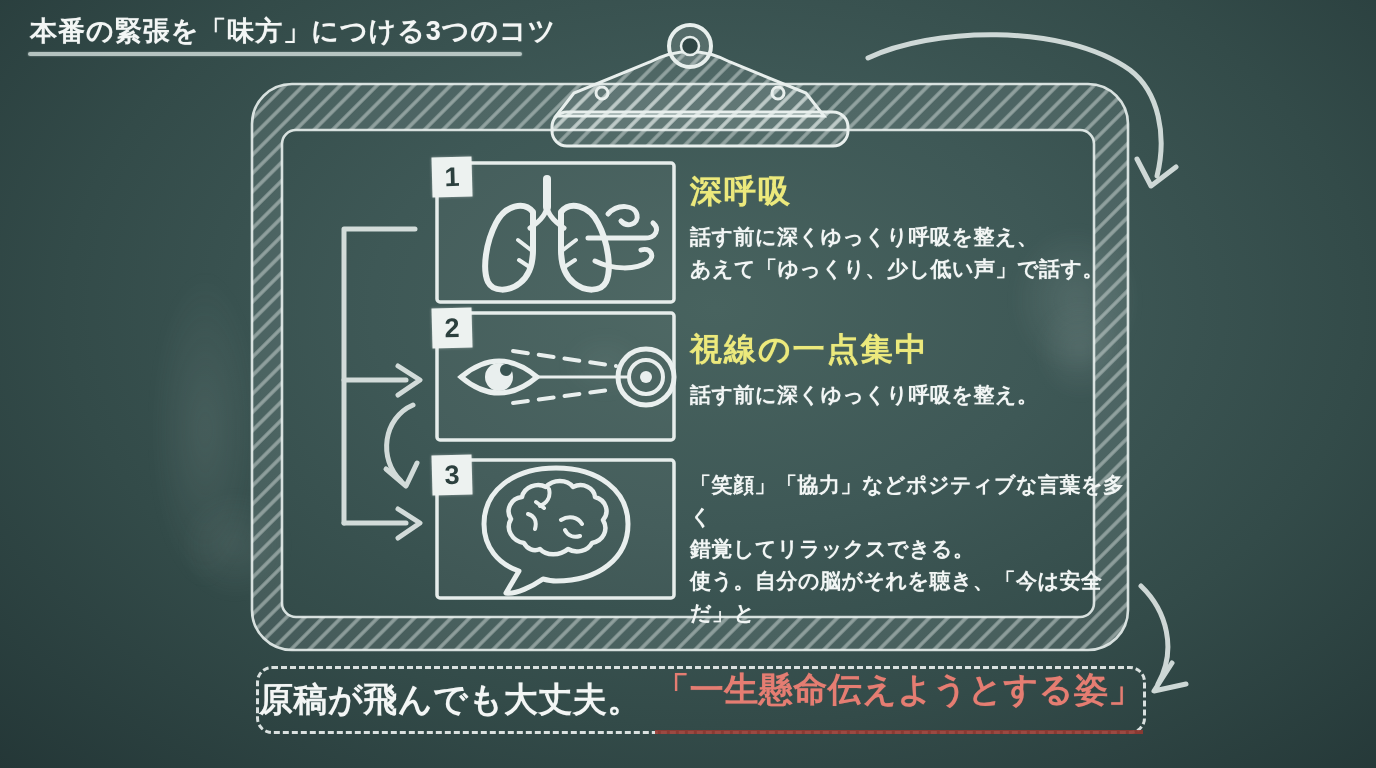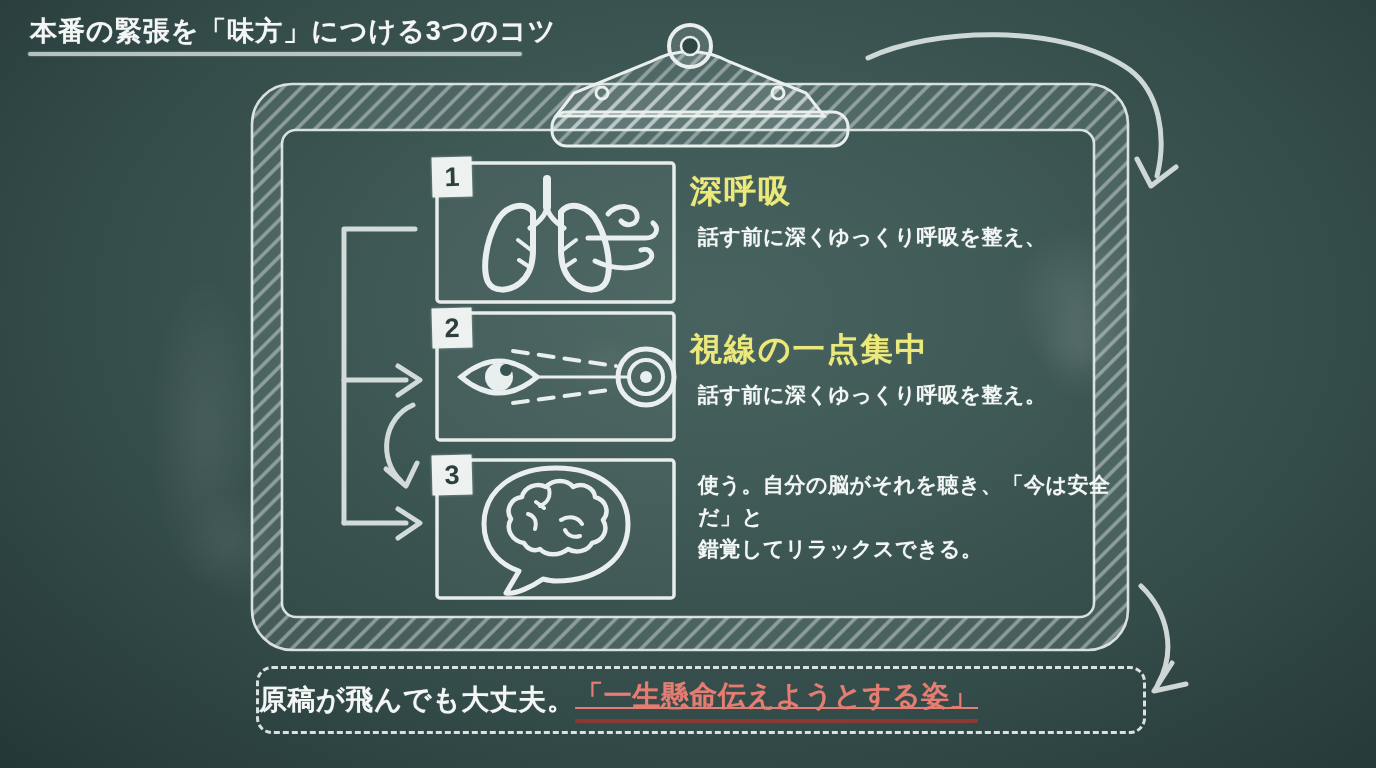"話す前に深くゆっくり呼吸を整え、" .item-body { margin-left: 8px -> none }
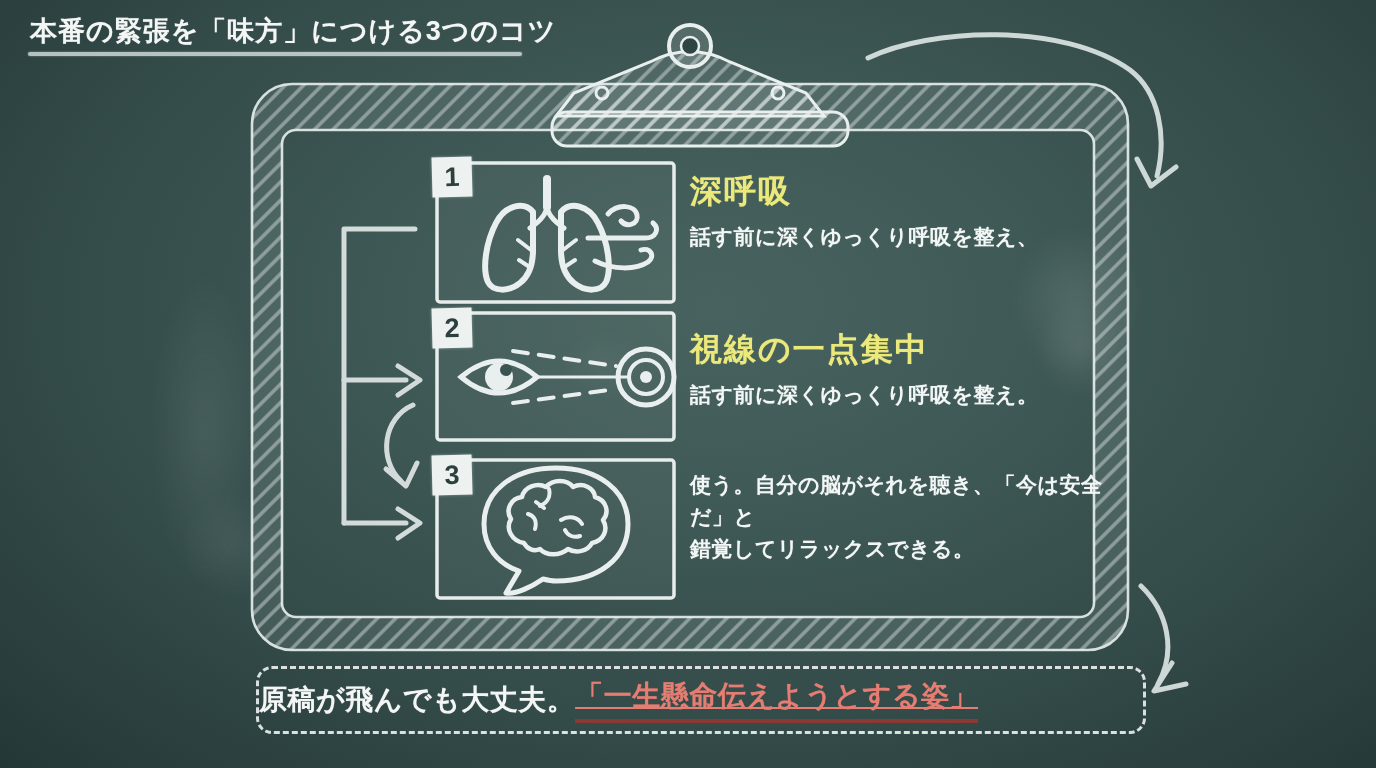"あえて「ゆっくり、少し低い声」で話す。" div { html: none -> <div>あえて「ゆっくり、少し低い声」で話す。</div> }
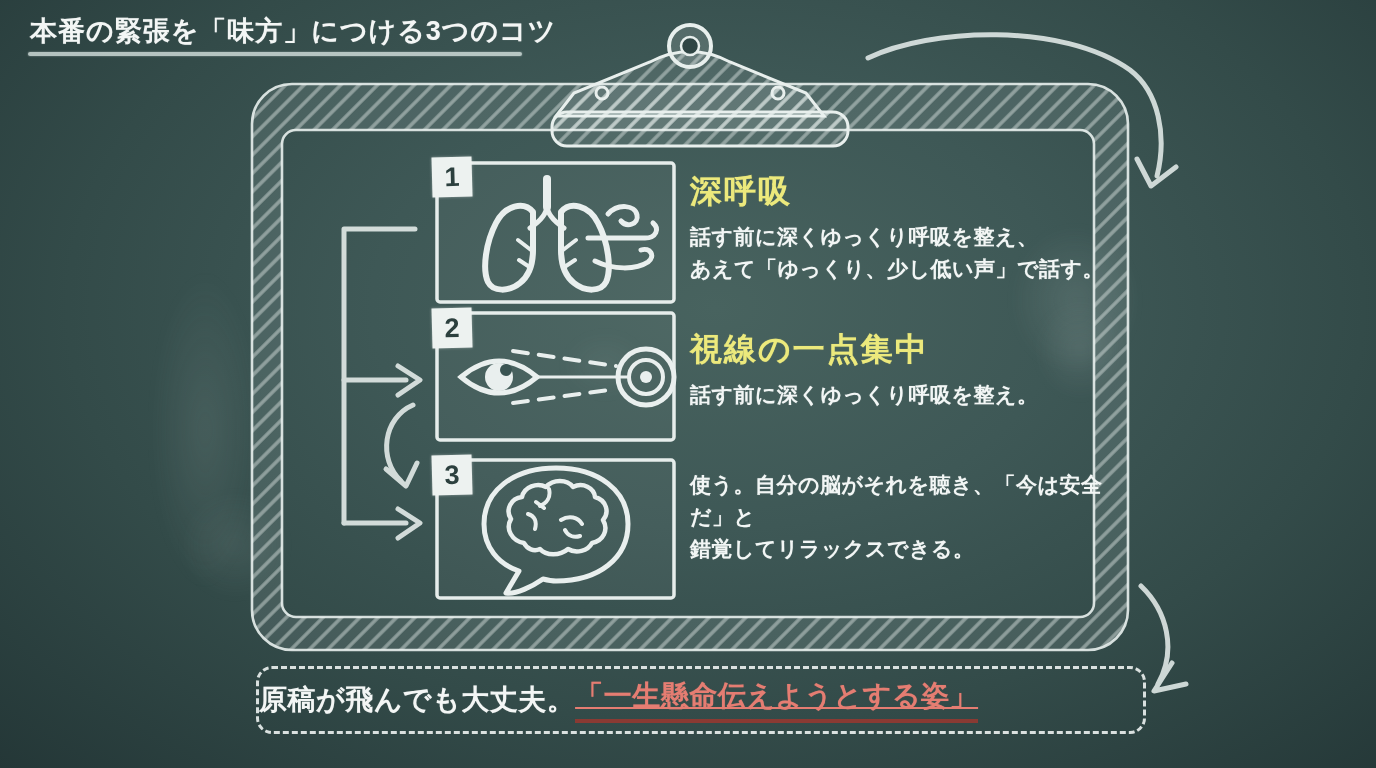"「笑顔」「協力」などポジティブな言葉を多く" div { html: none -> <div>「笑顔」「協力」などポジティブな言葉を多く</div> }
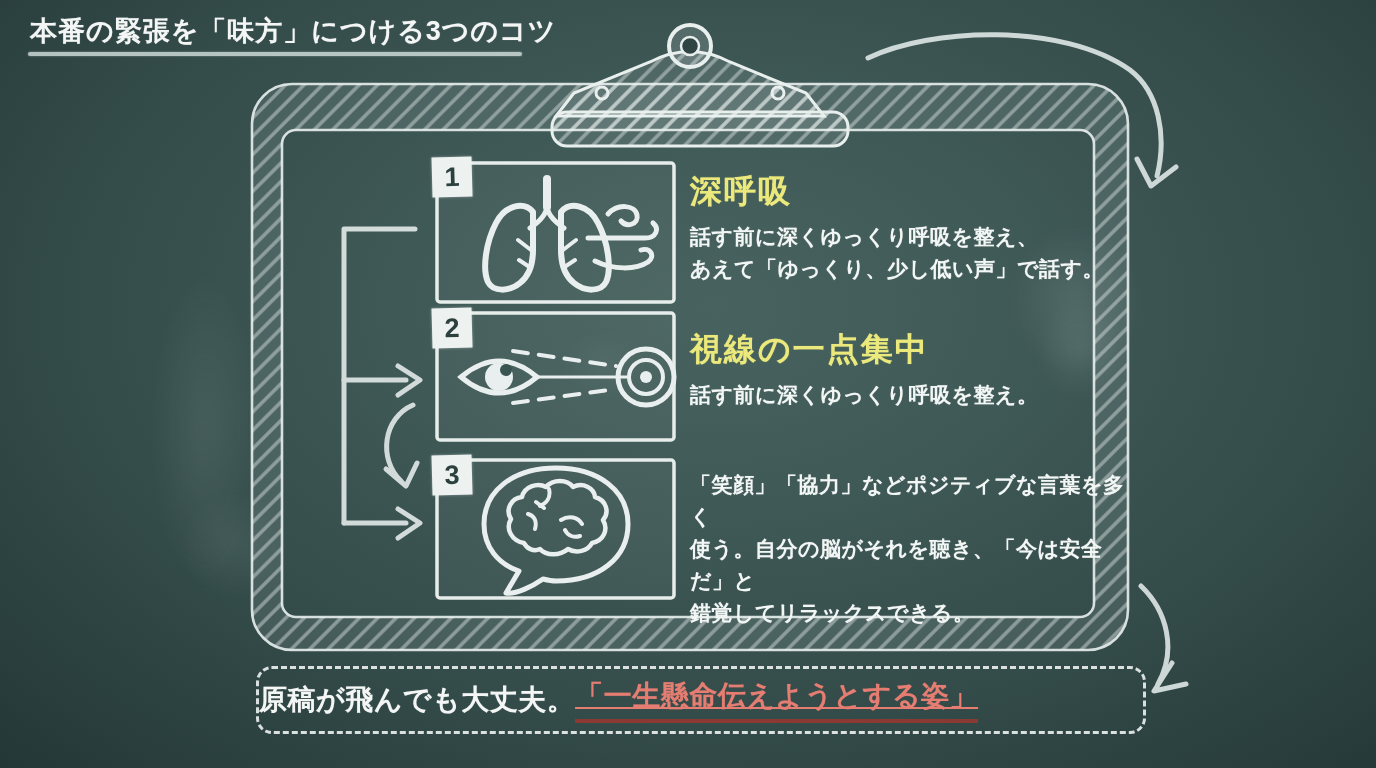"使う。自分の脳がそれを聴き、「今は安全だ」と" div { order: before "錯覚してリラックスできる。" -> after "錯覚してリラックスできる。" }
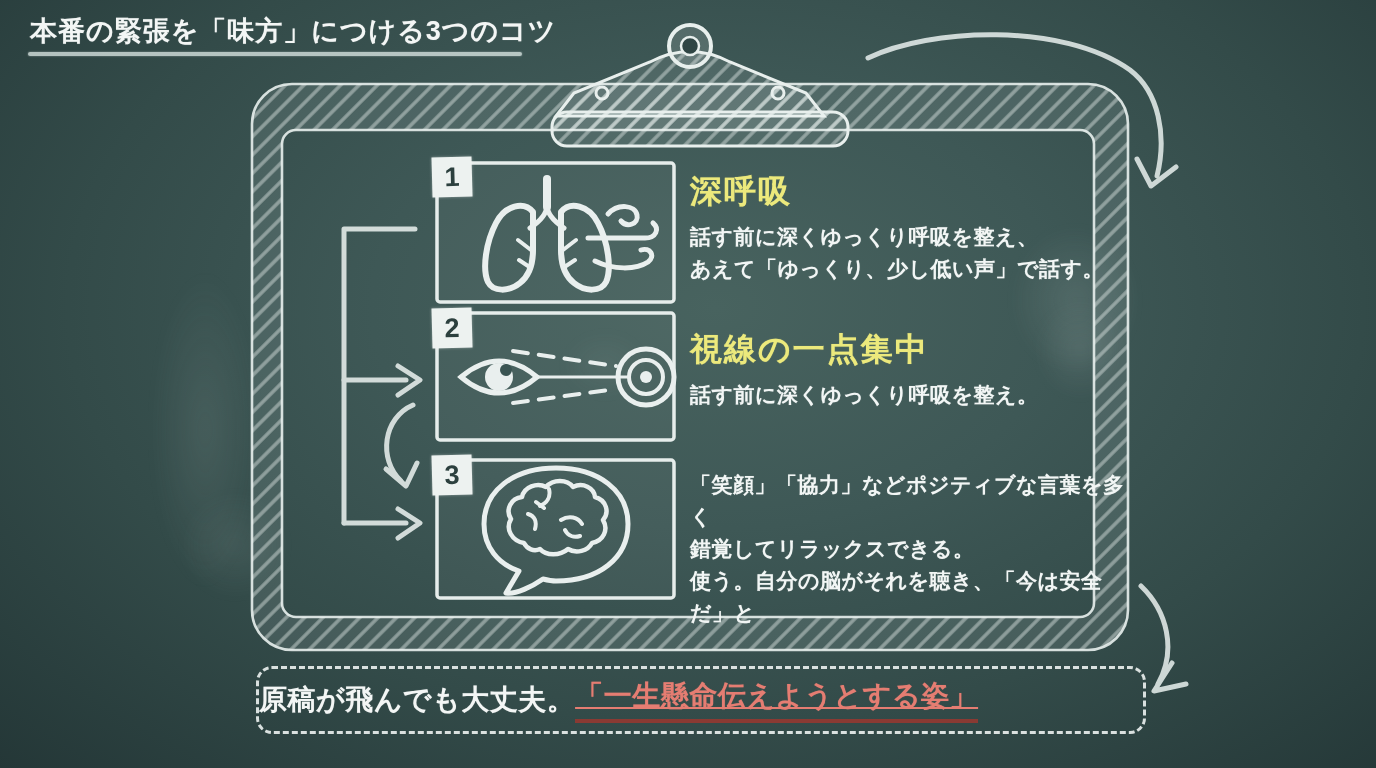"原稿が飛んでも大丈夫。" .footer-box { font-size: 28px -> 34px; justify-content: flex-start -> space-between }
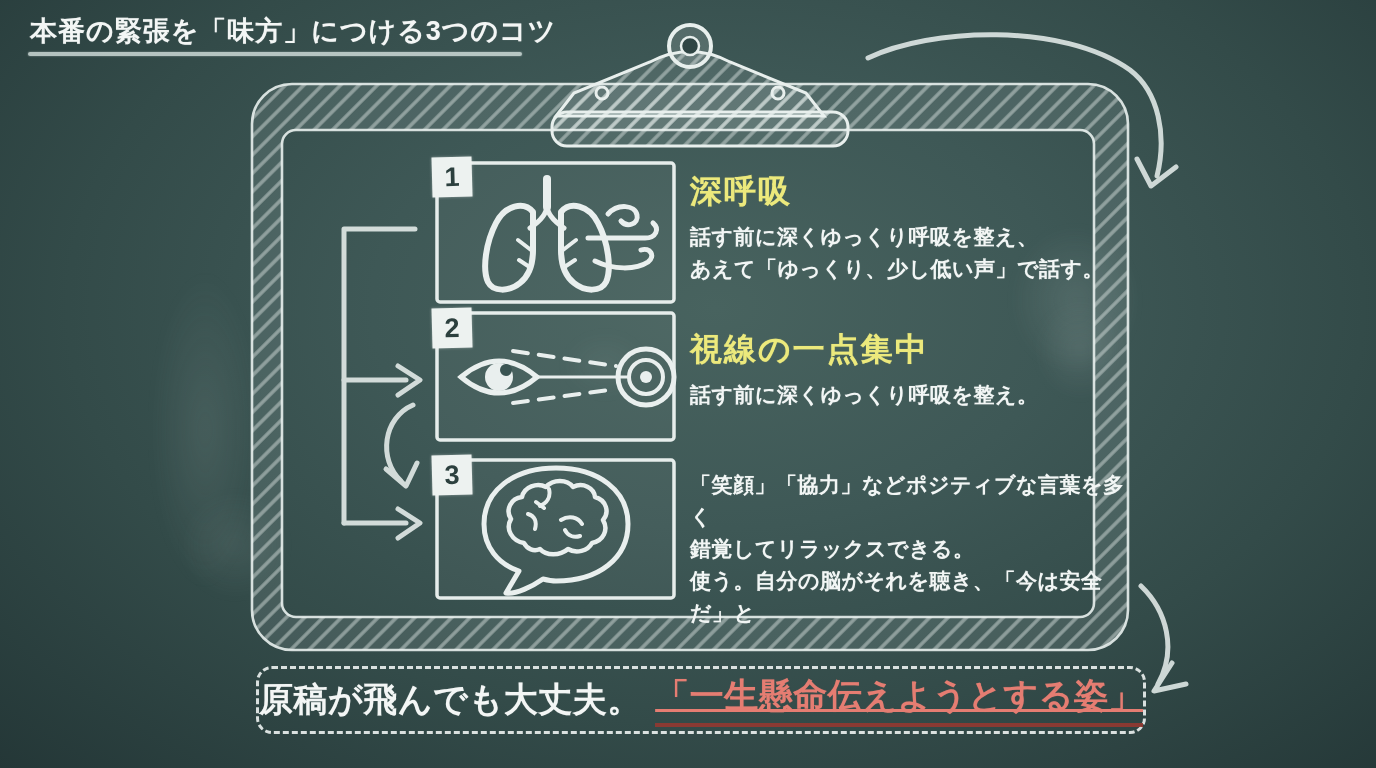"「一生懸命伝えようとする姿」" .footer-highlight { padding-bottom: 4px -> 17px; text-decoration: underline -> none }
